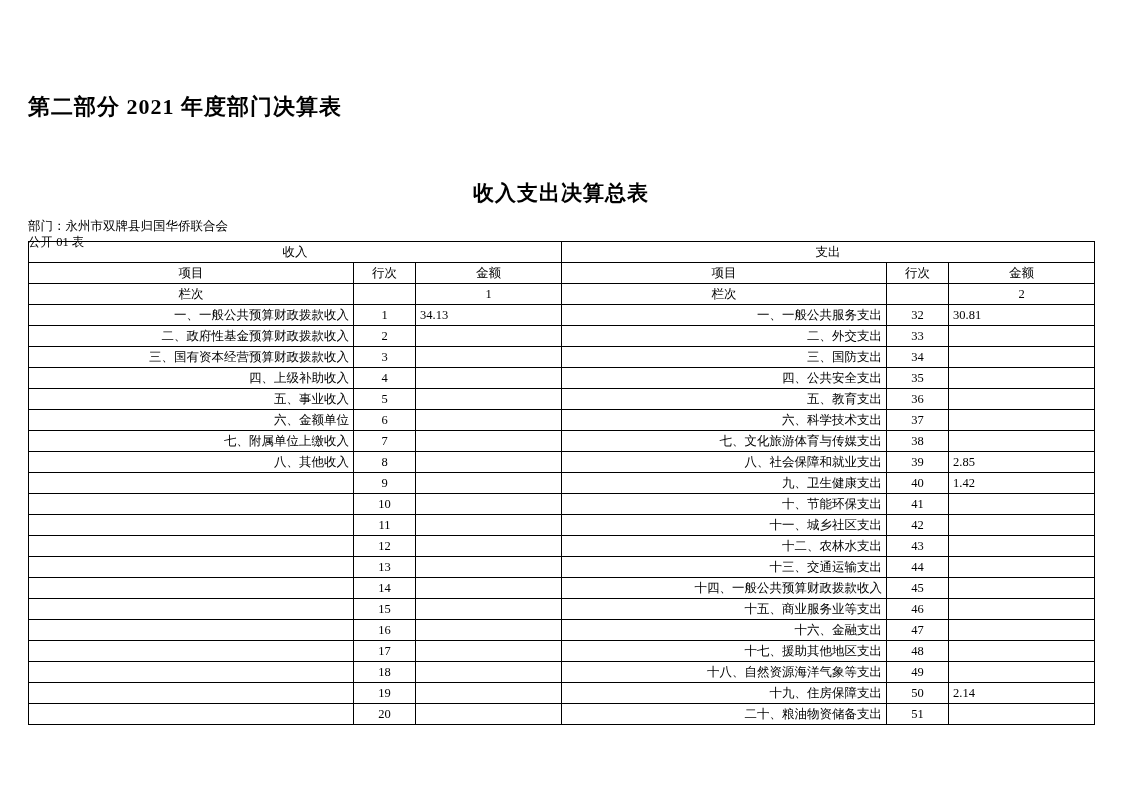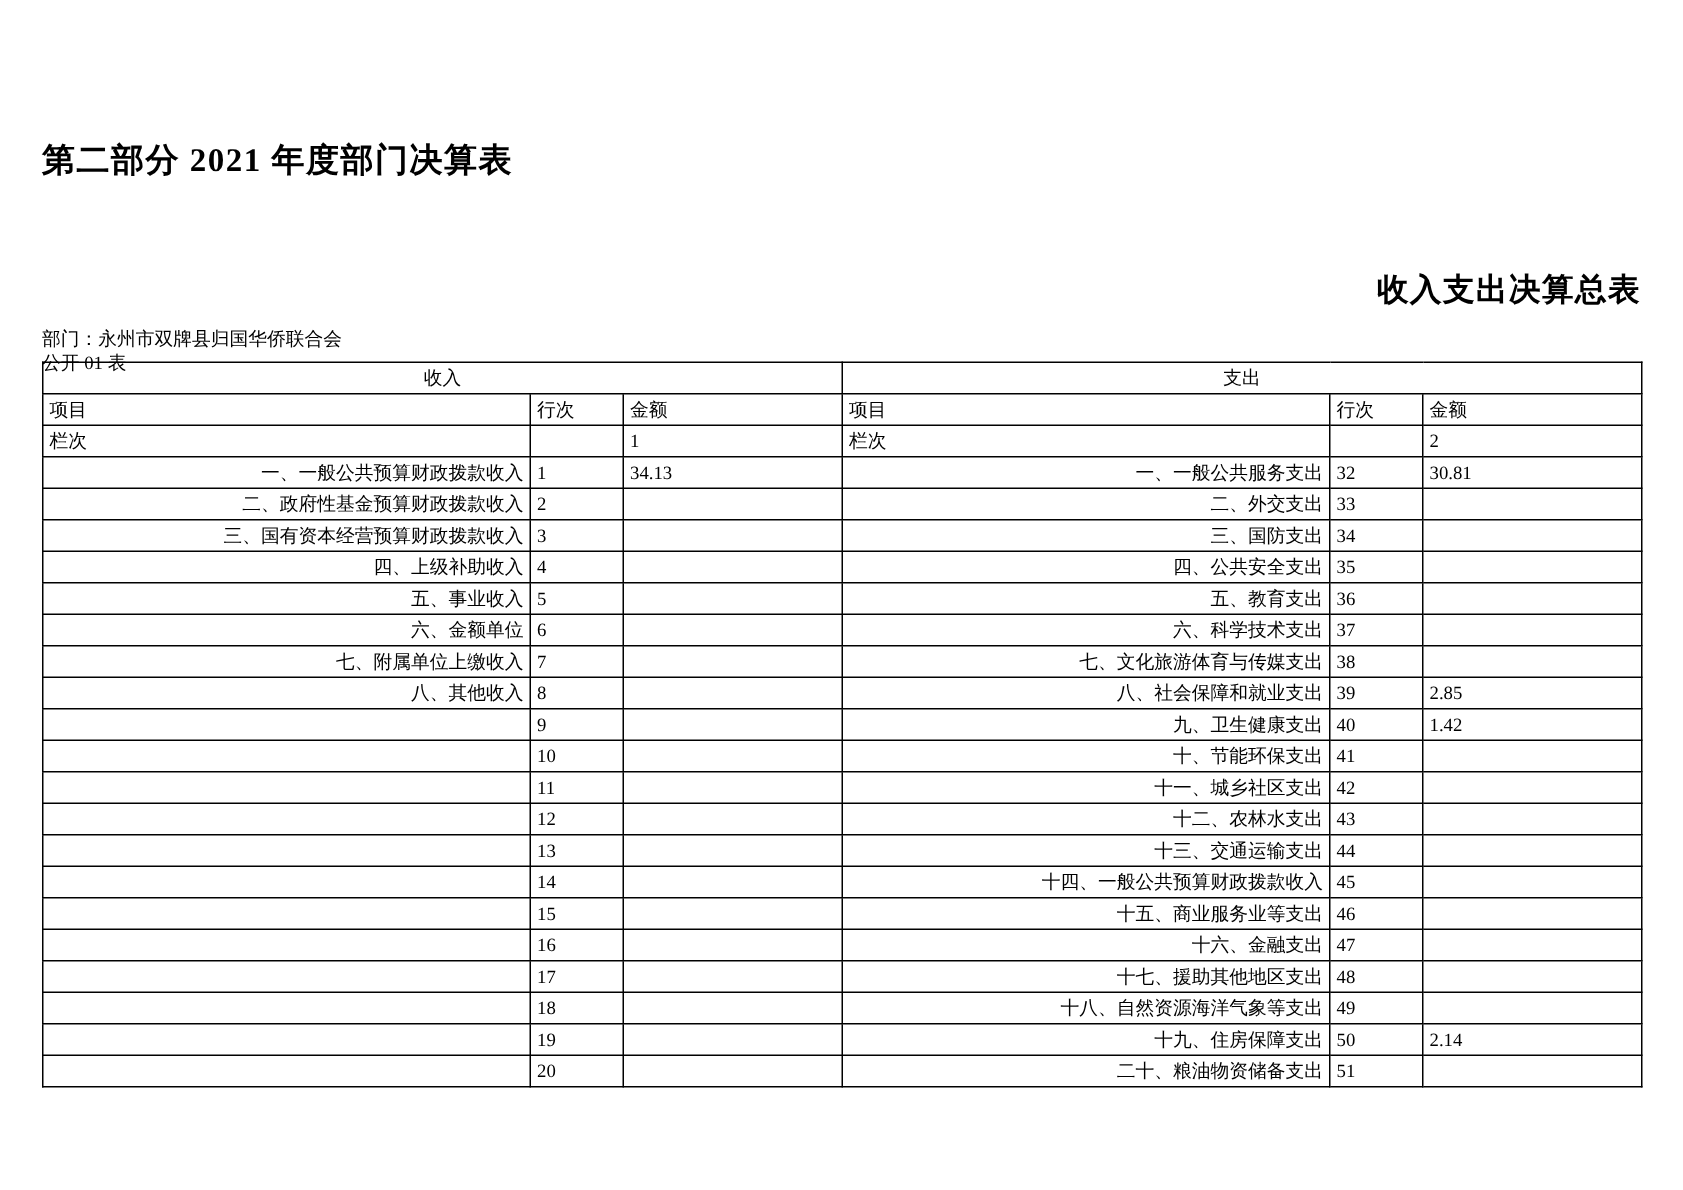"收入支出决算总表" .doc-subtitle { text-align: right -> center }
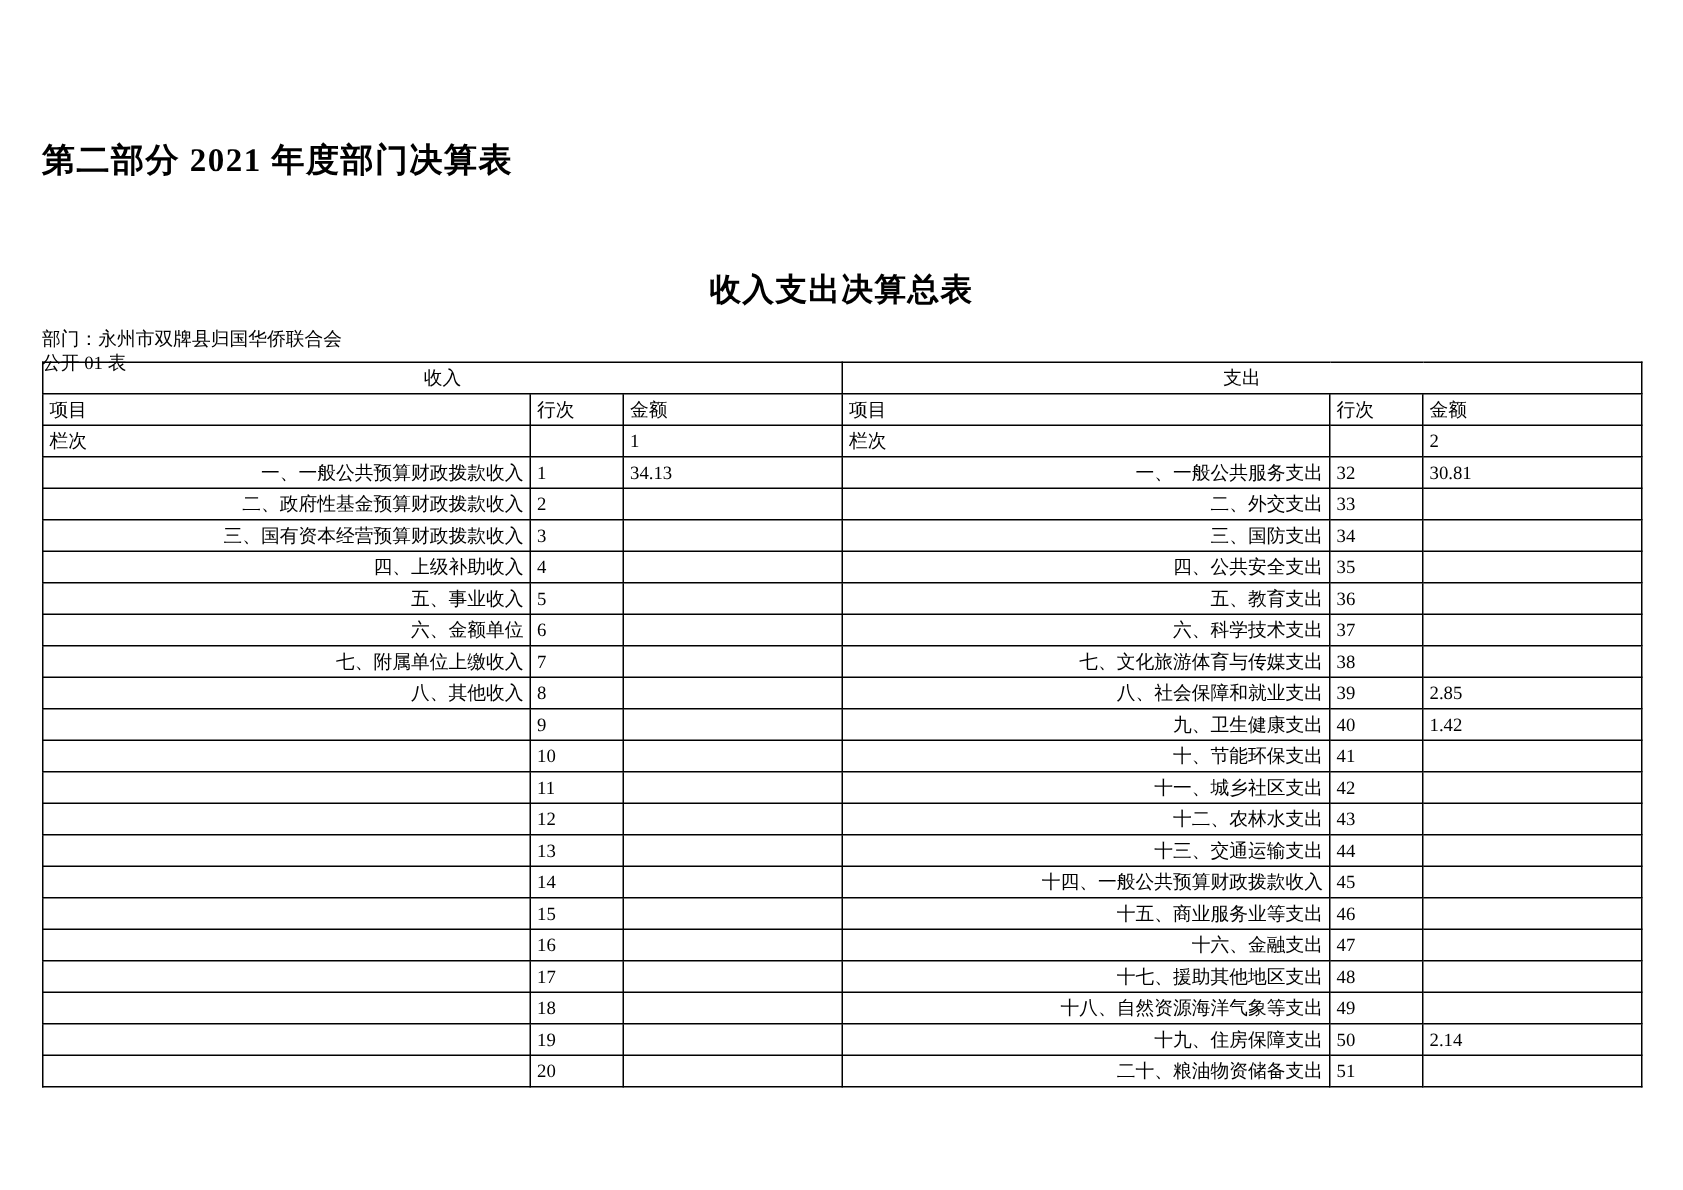"项目" .c-center { text-align: left -> center }
